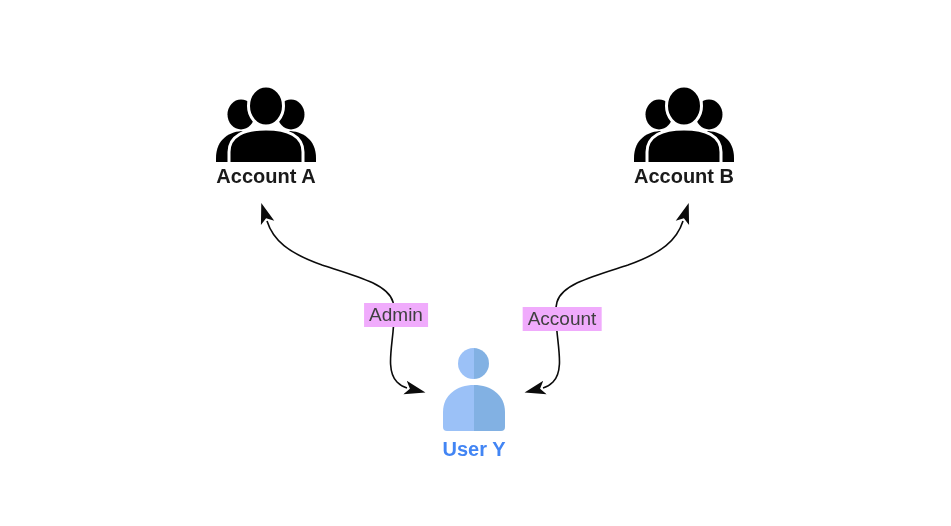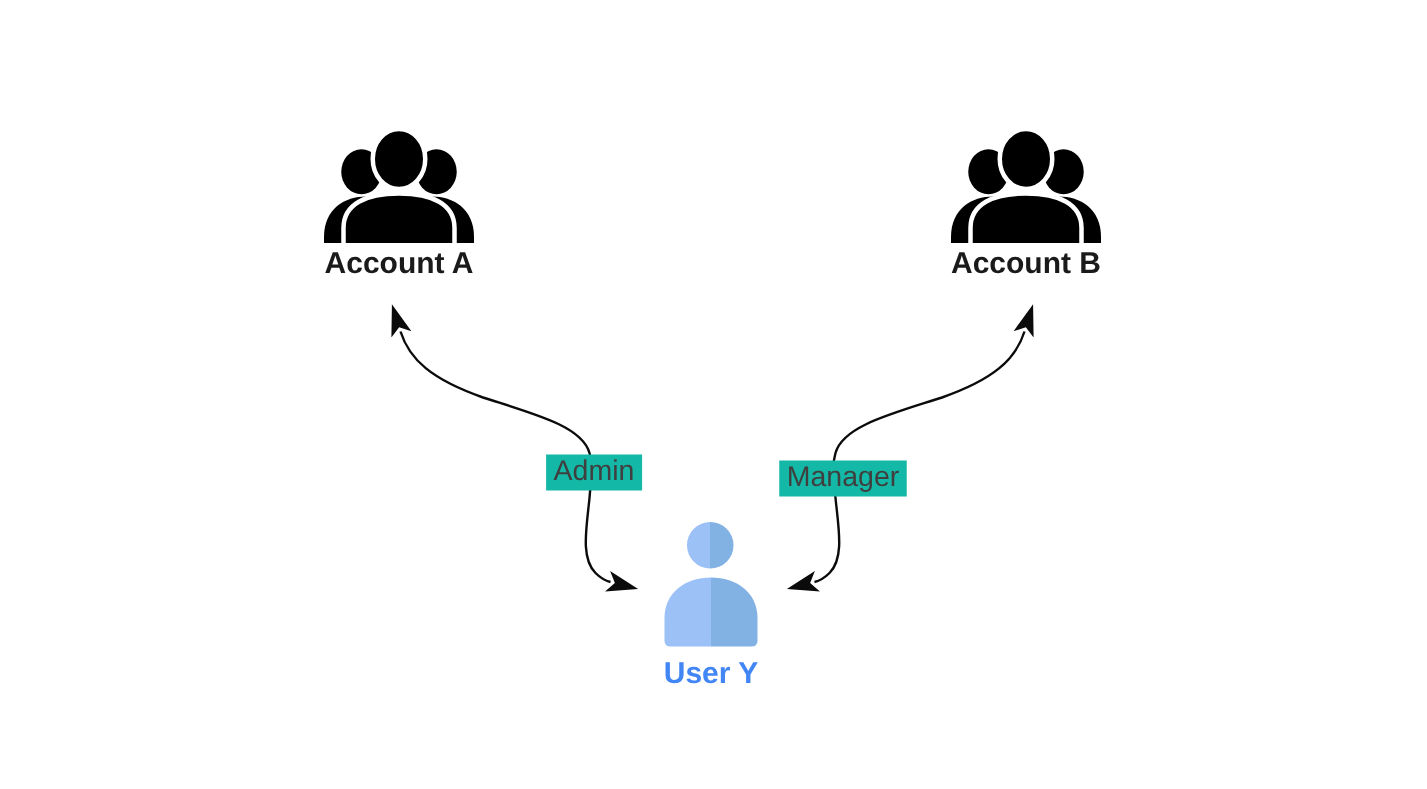"Admin" .edge-label { background: #14b8a6 -> #f0abfc }
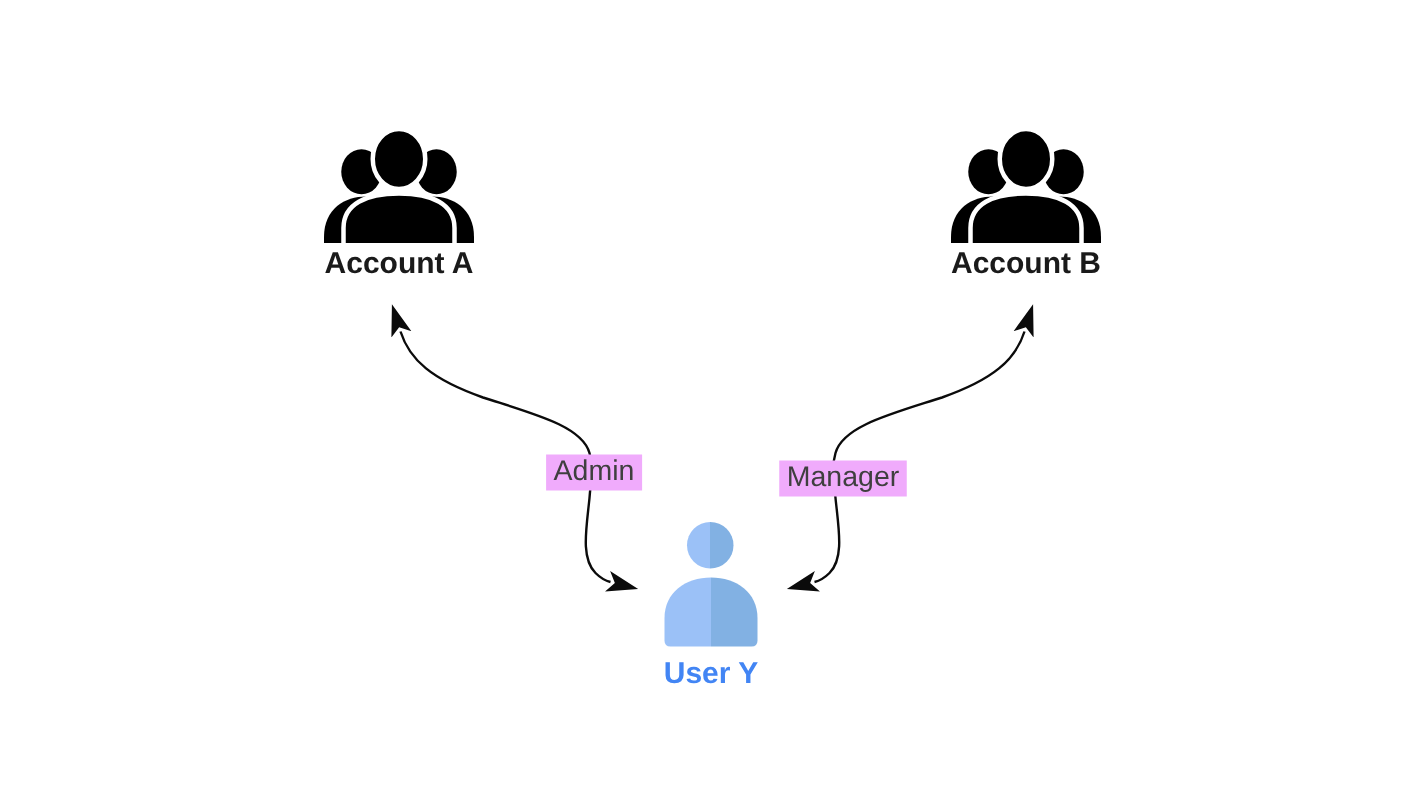"Manager" span.edge-label { text: Manager -> Account }
